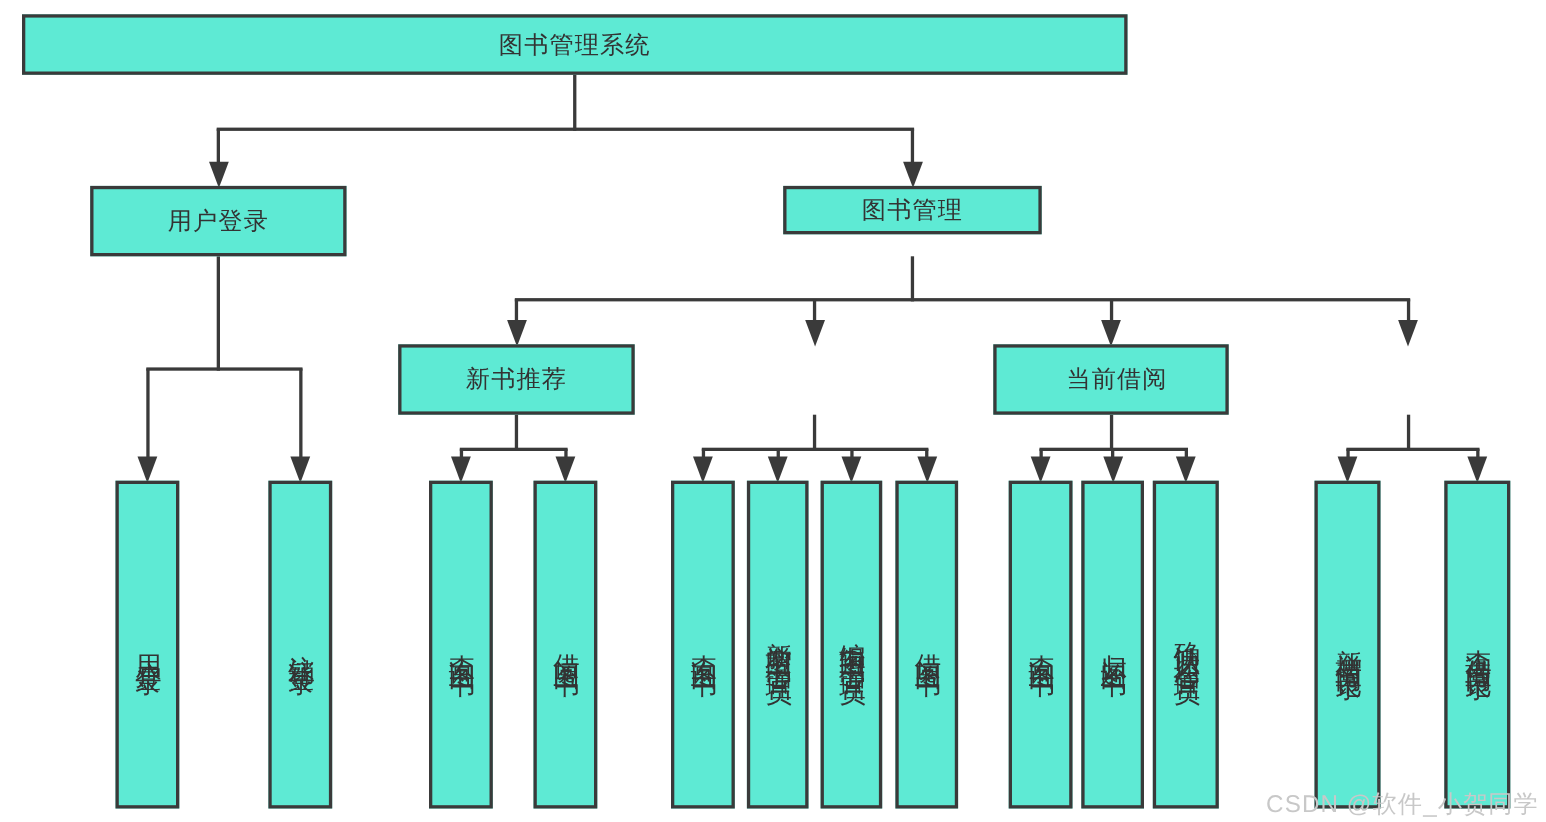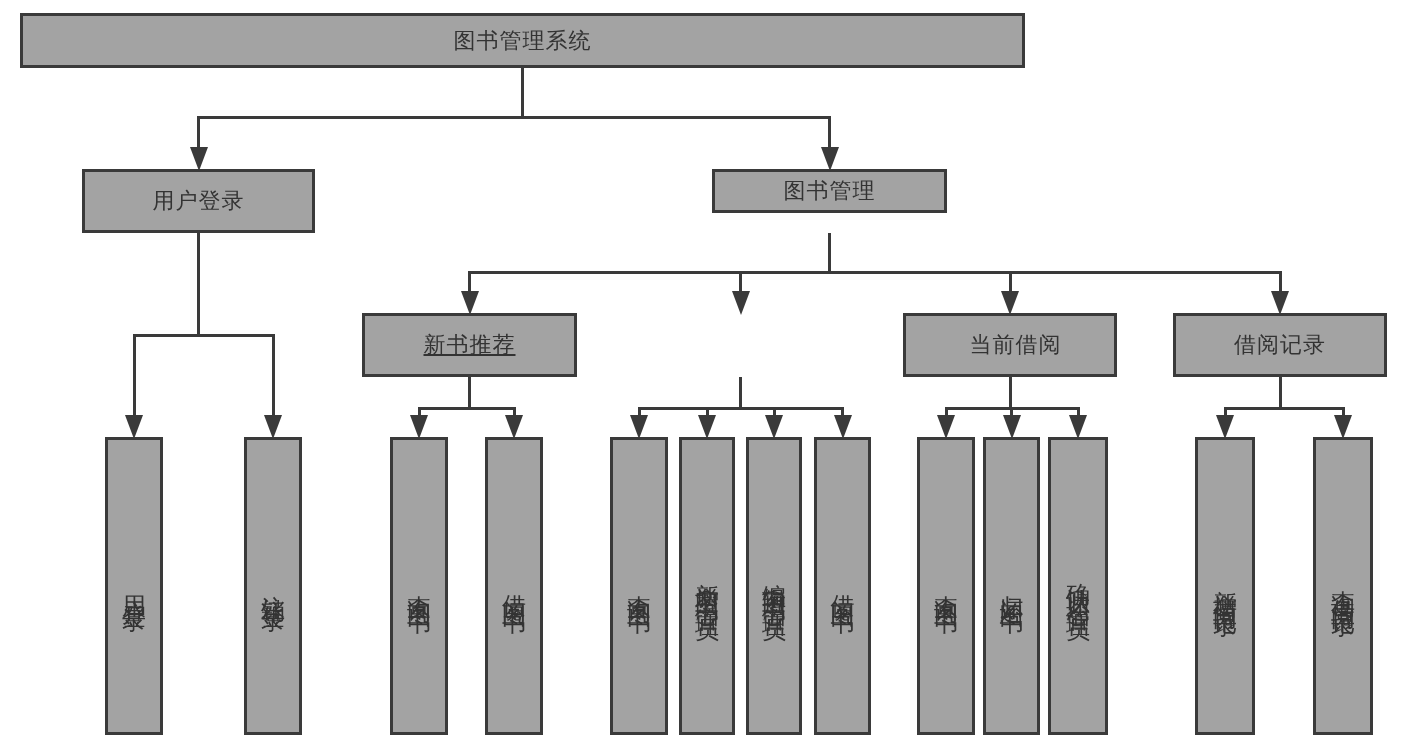"图书管理系统" .node { background: #a3a3a3 -> #5eead4 }
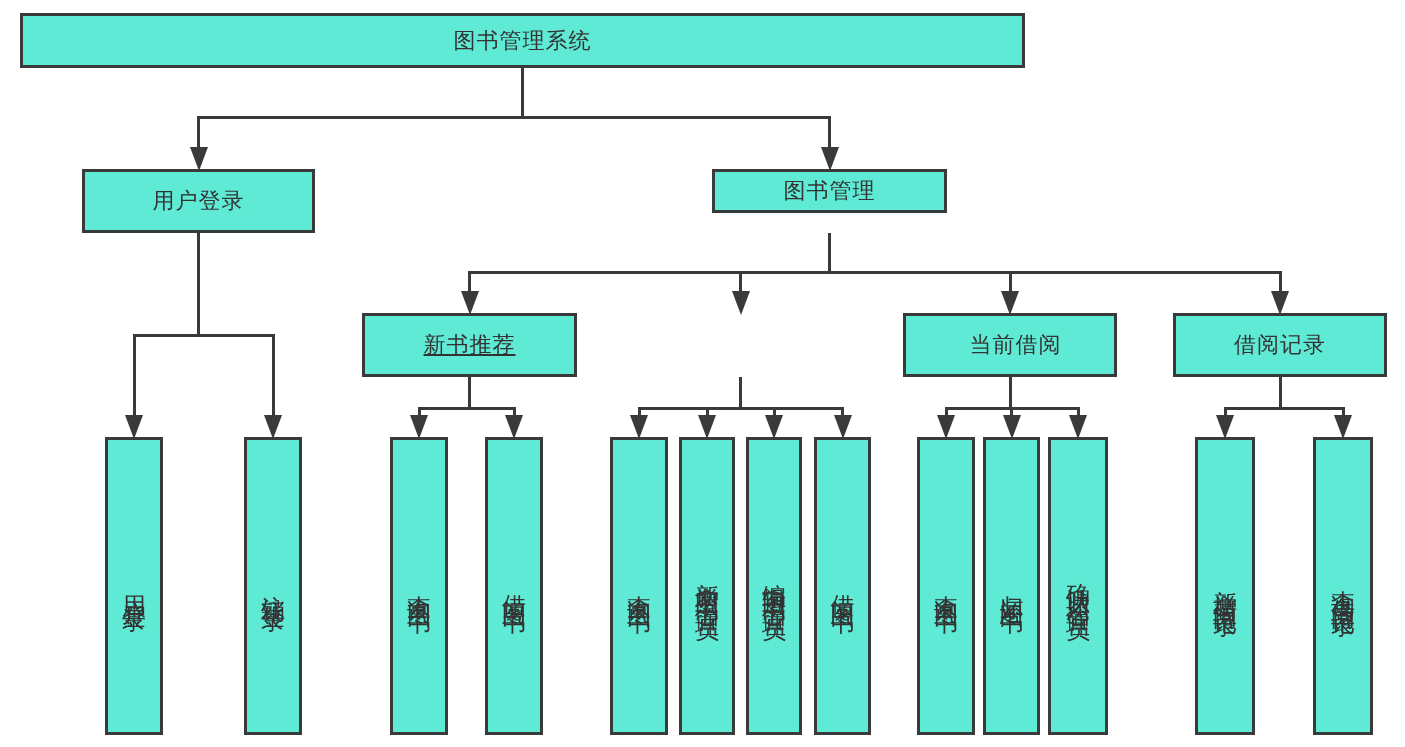"新书推荐" div.node { text-decoration: underline -> none }
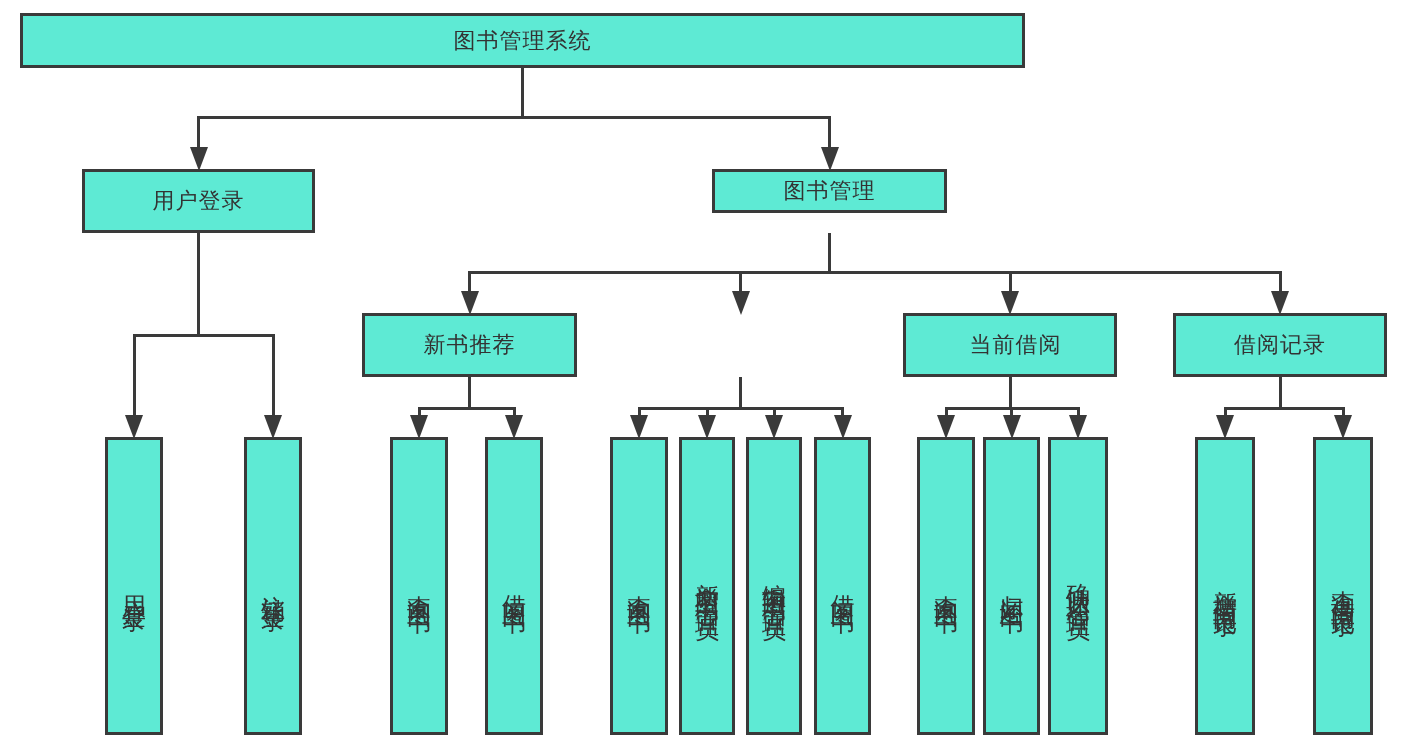"借阅记录" div.node { html: <div> <span>借阅记录</span> </div> -> none }
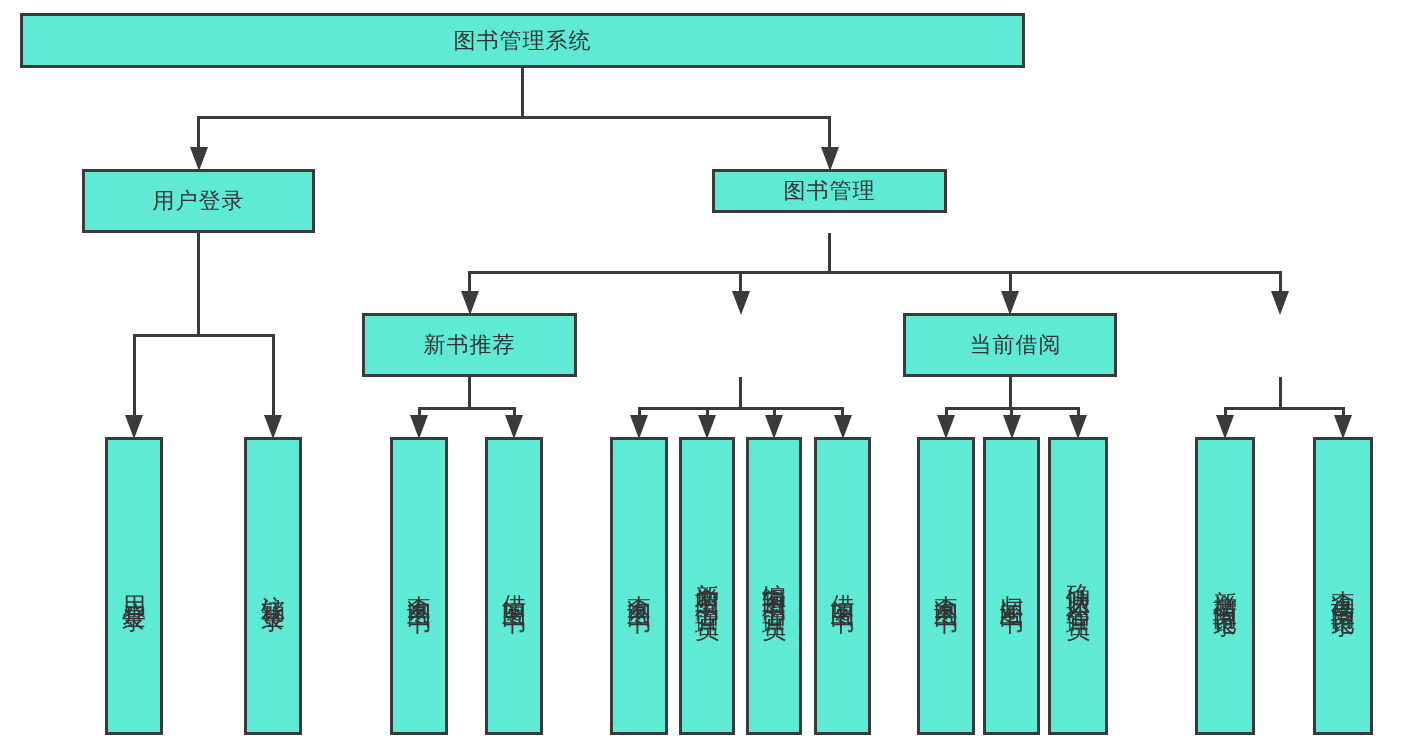"CSDN @软件_小贺同学" span.watermark { html: none -> <span>CSDN @软件_小贺同学</span> }
